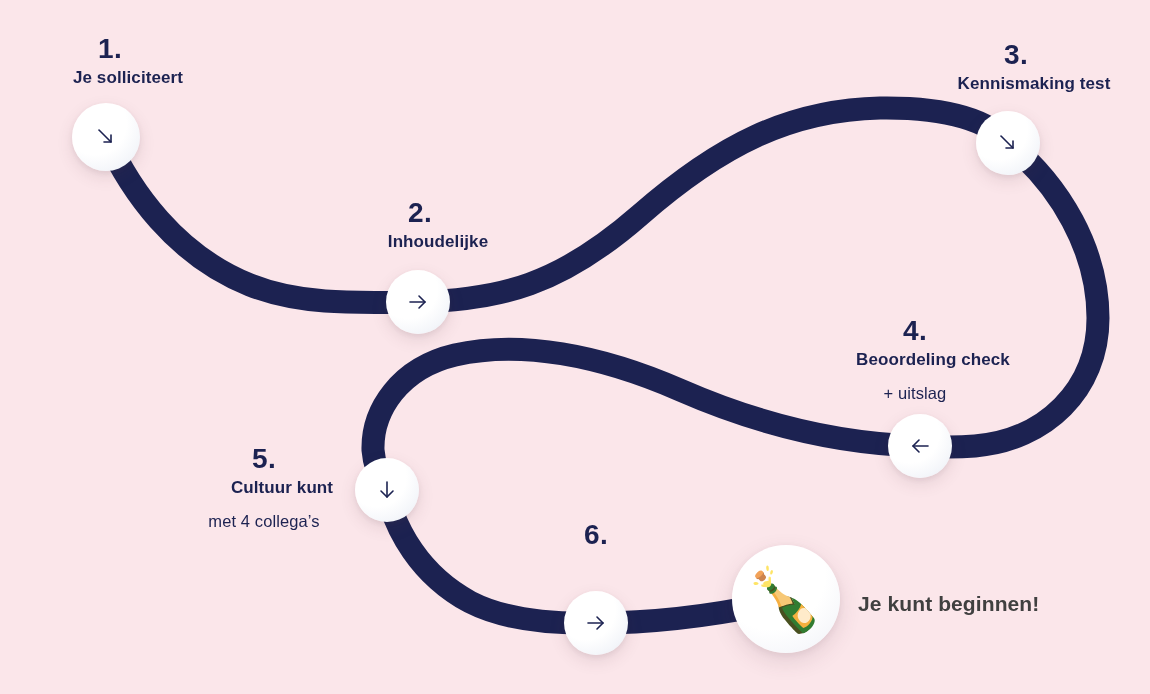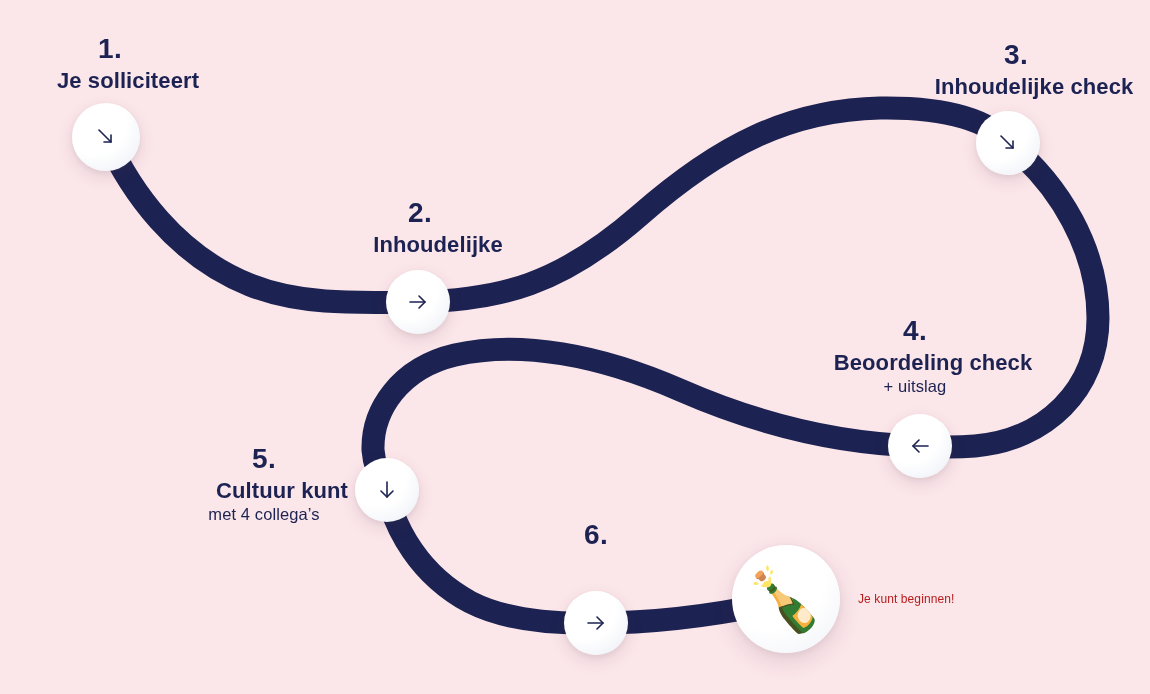"Je solliciteert" .step-title { font-size: 22px -> 17px }
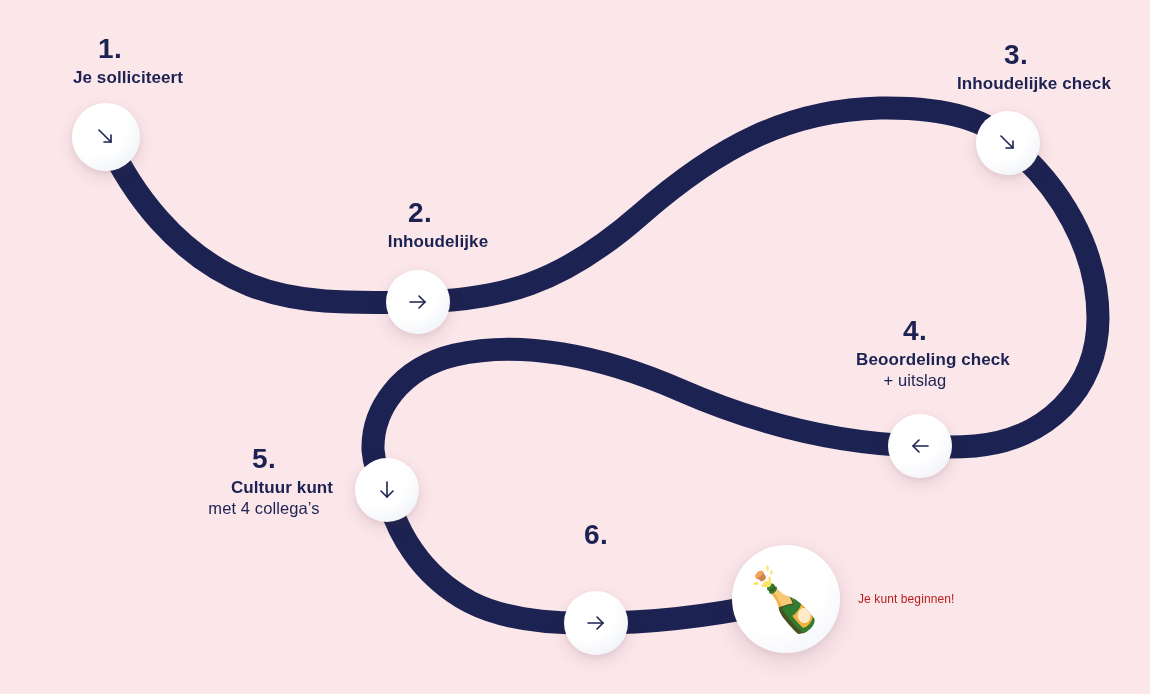"Inhoudelijke check" div.step-title { text: Inhoudelijke check -> Kennismaking test }
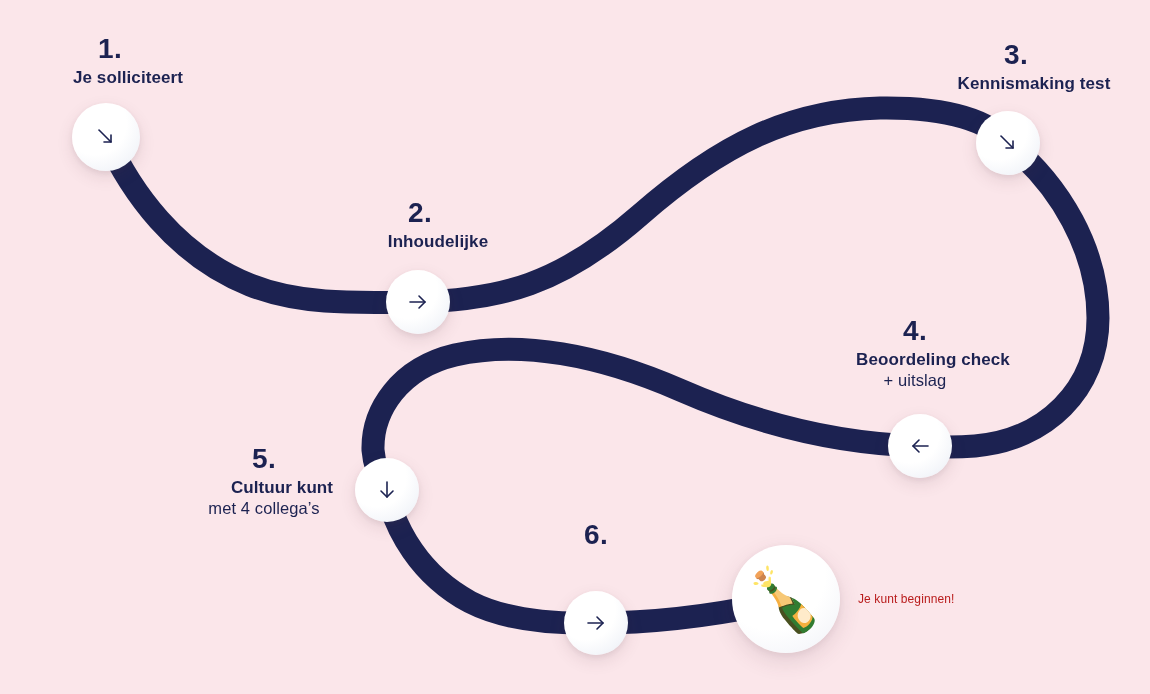"+ uitslag" .step-sub { margin-top: 1px -> 14px }
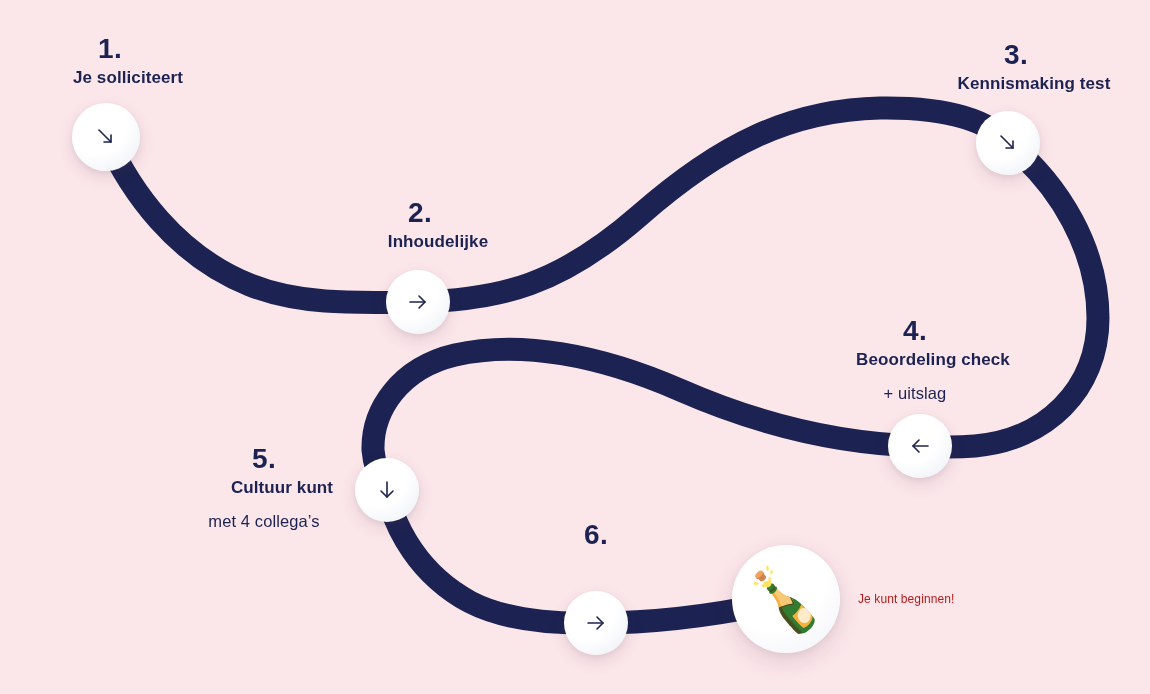"Je kunt beginnen!" .finish-label { color: #b91c1c -> #404040; font-size: 12px -> 21px; font-weight: normal -> bold }
